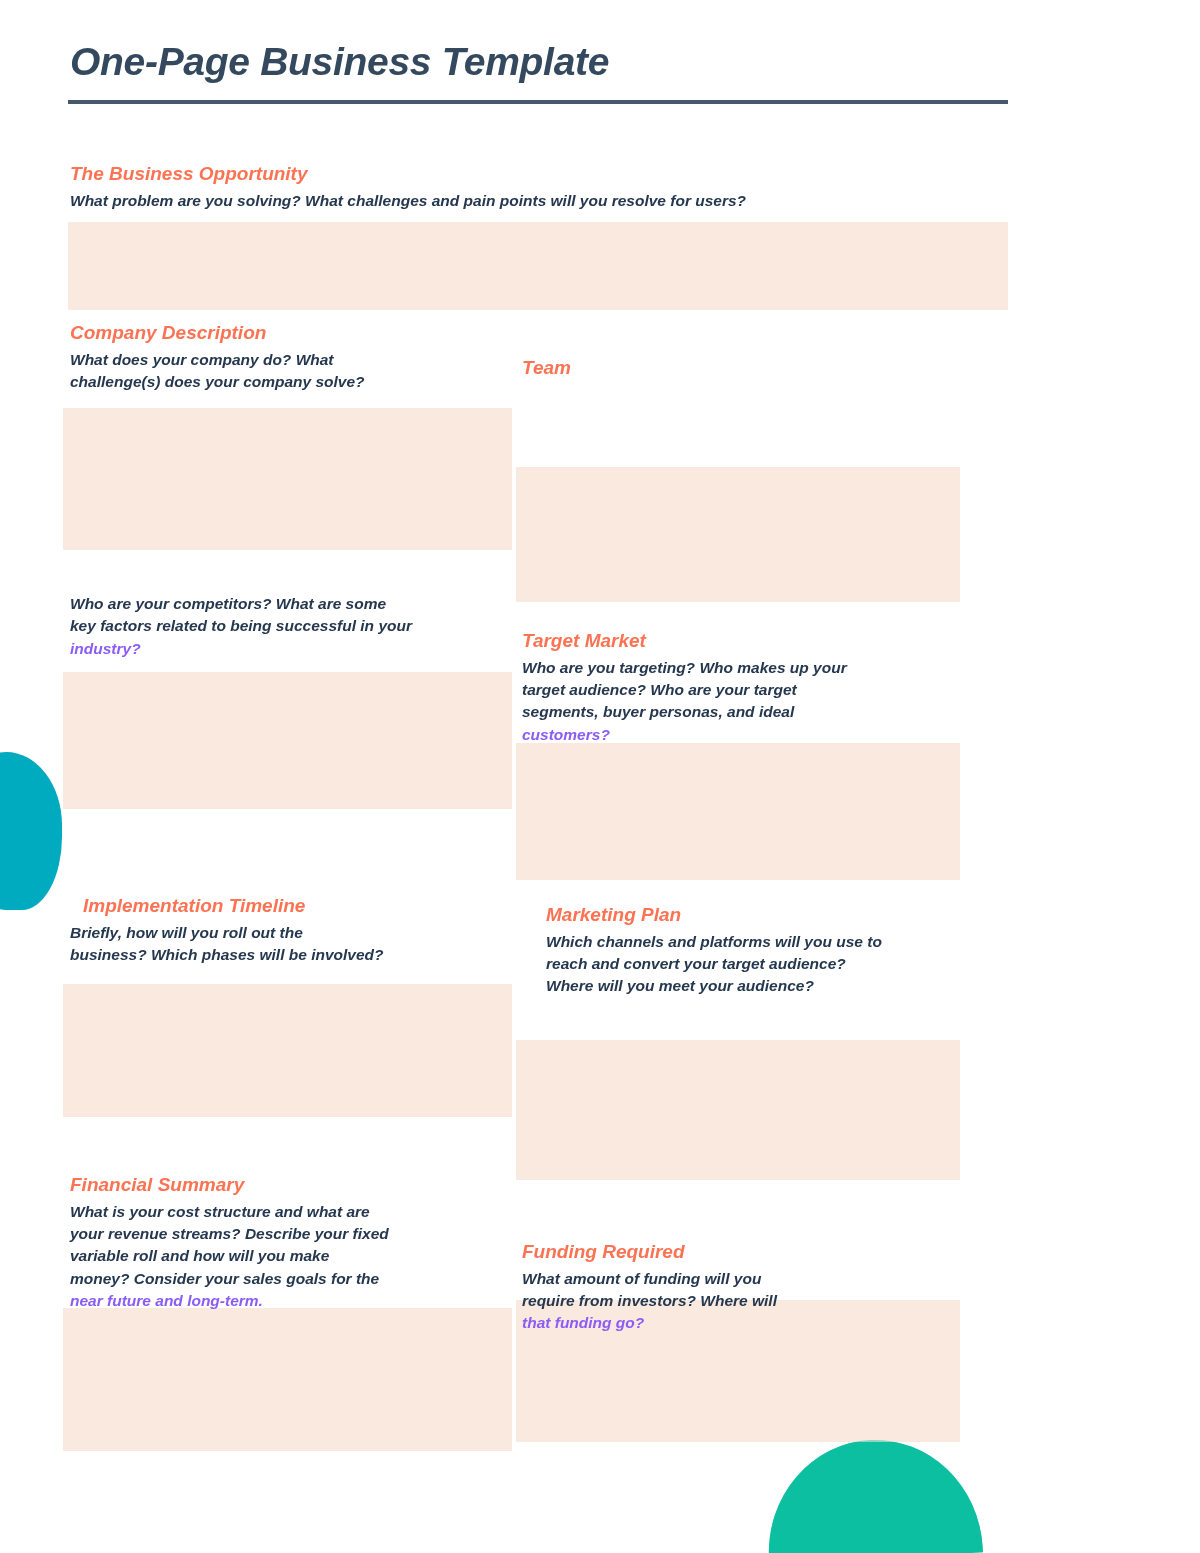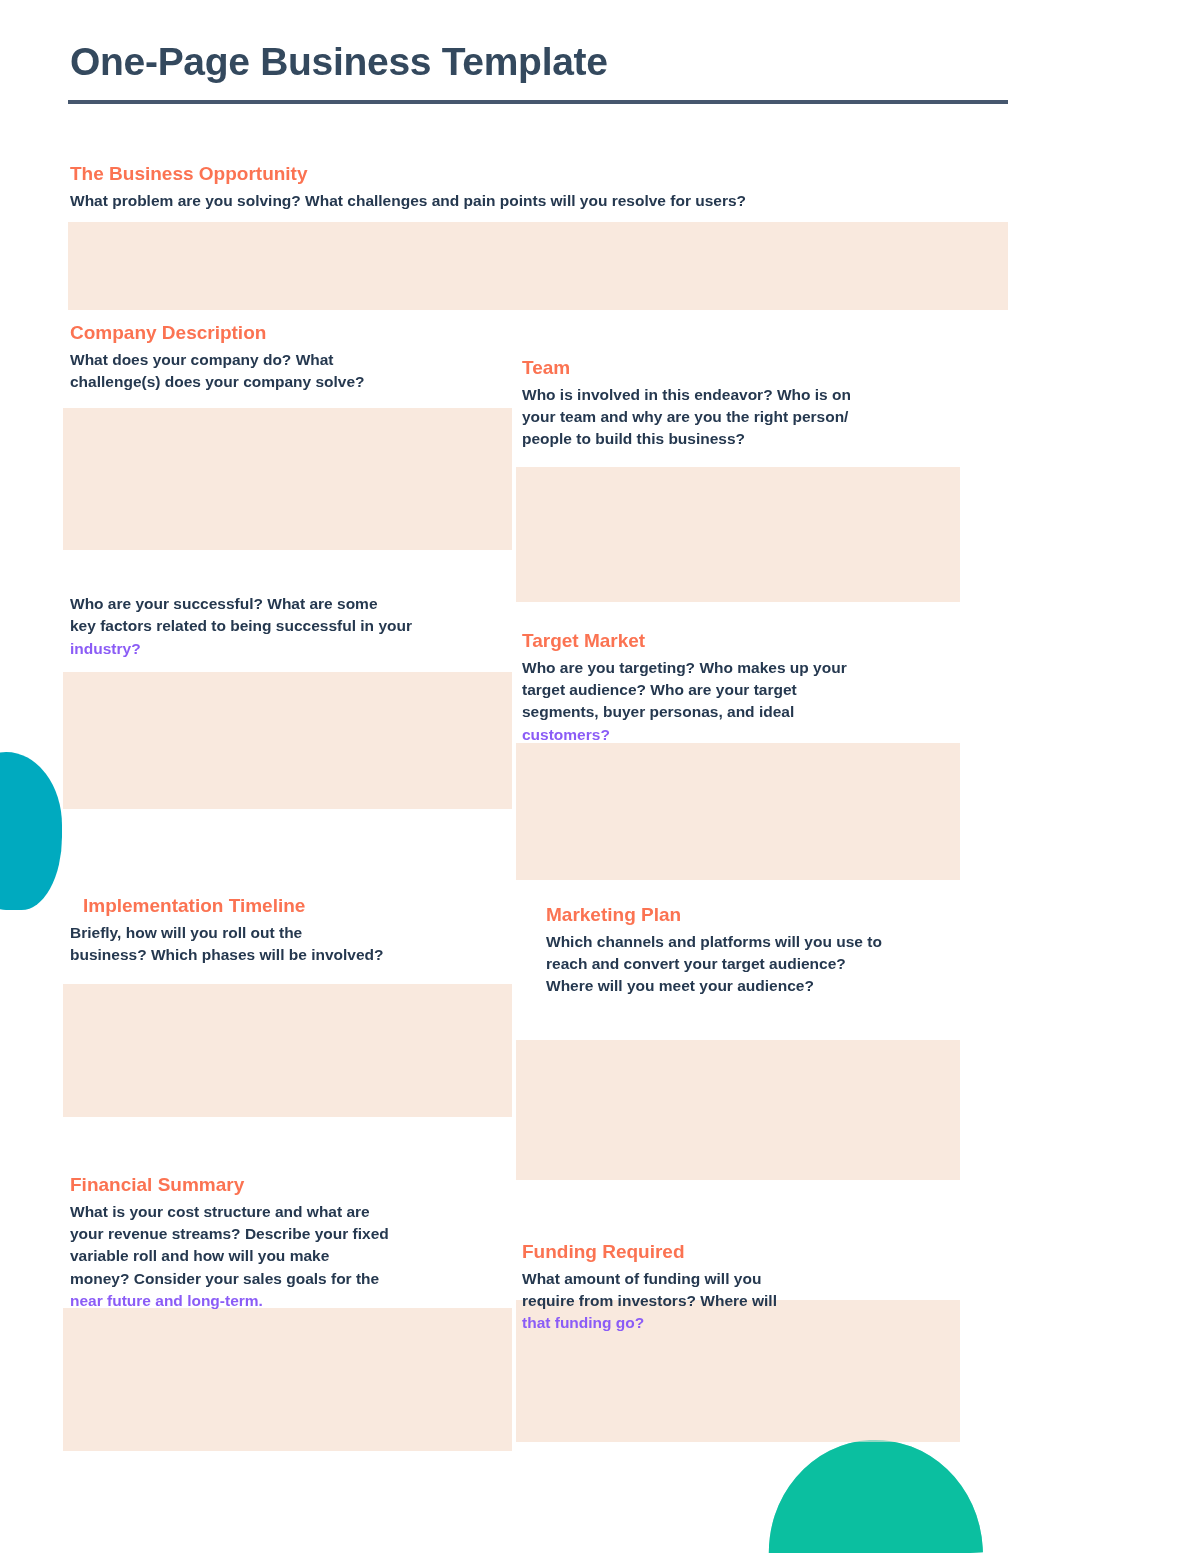"One-Page Business Template" .page { font-style: none -> italic }
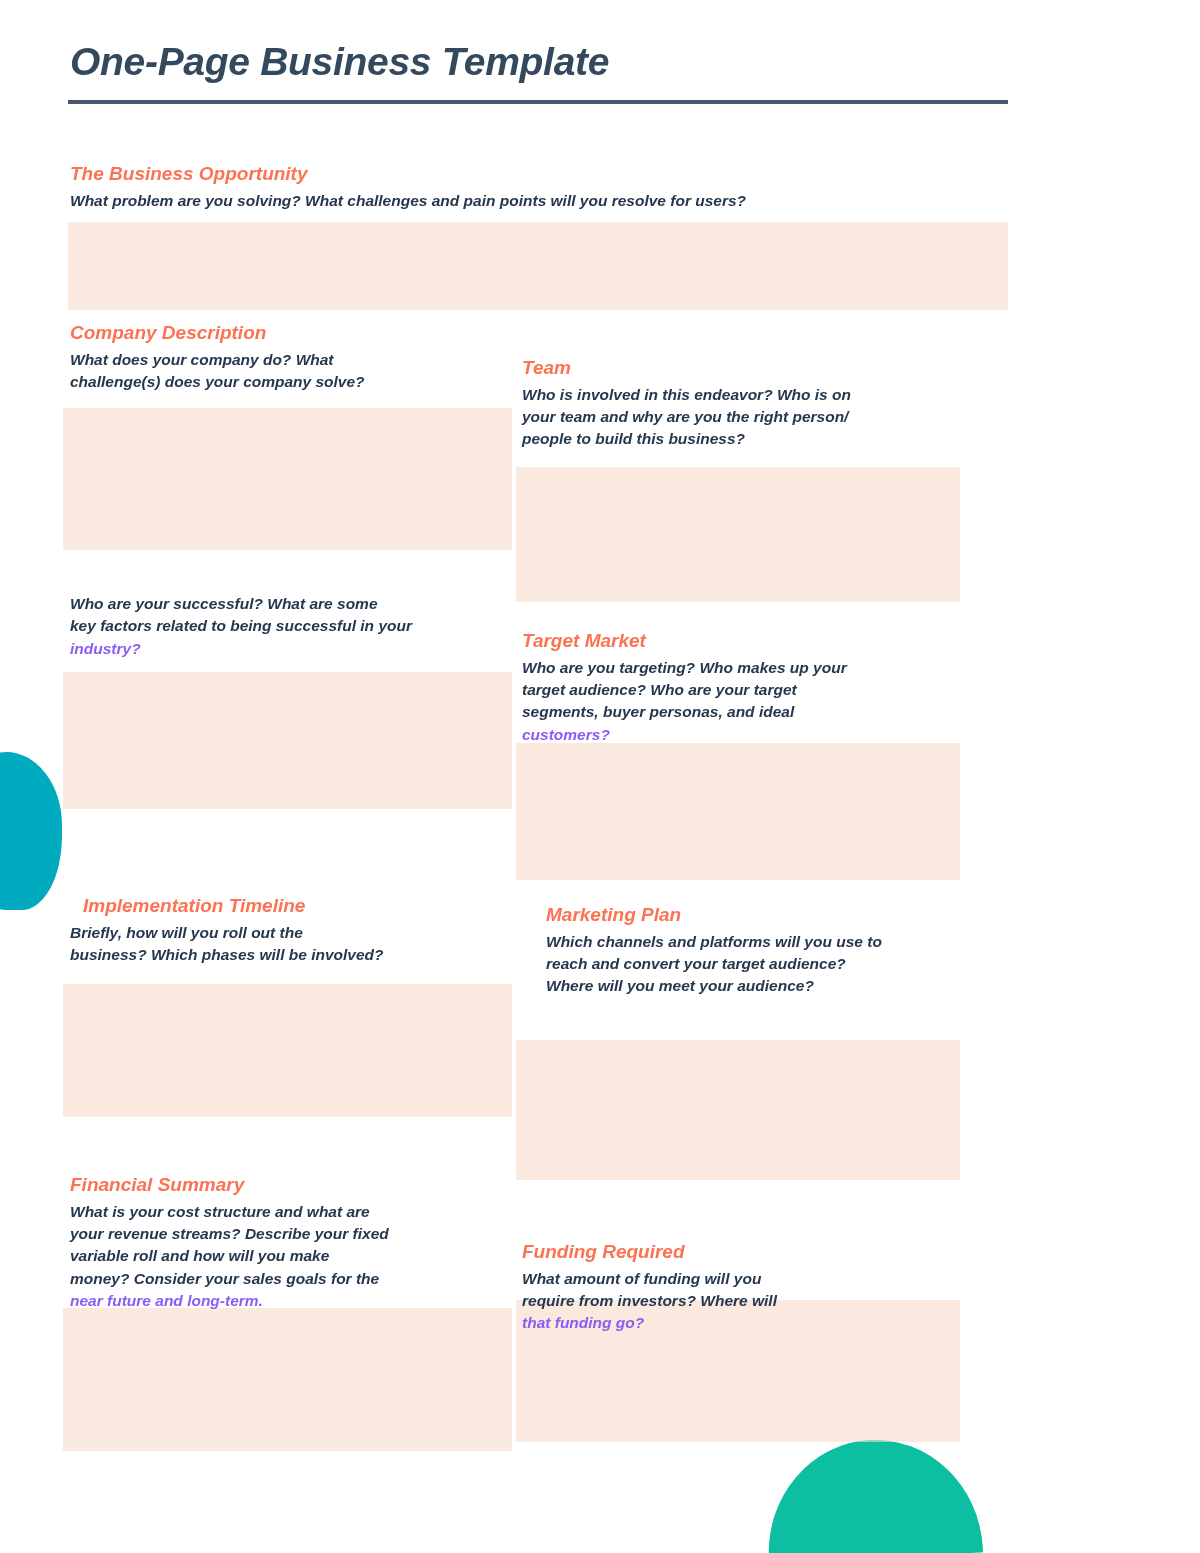"Who is involved in this" div.sec-body { html: <div> <span>Who is involved in this endeavor? Who is on</span> <span>your team and why are you the right person/</span> <span>people to build this business?</span> </div> -> none }
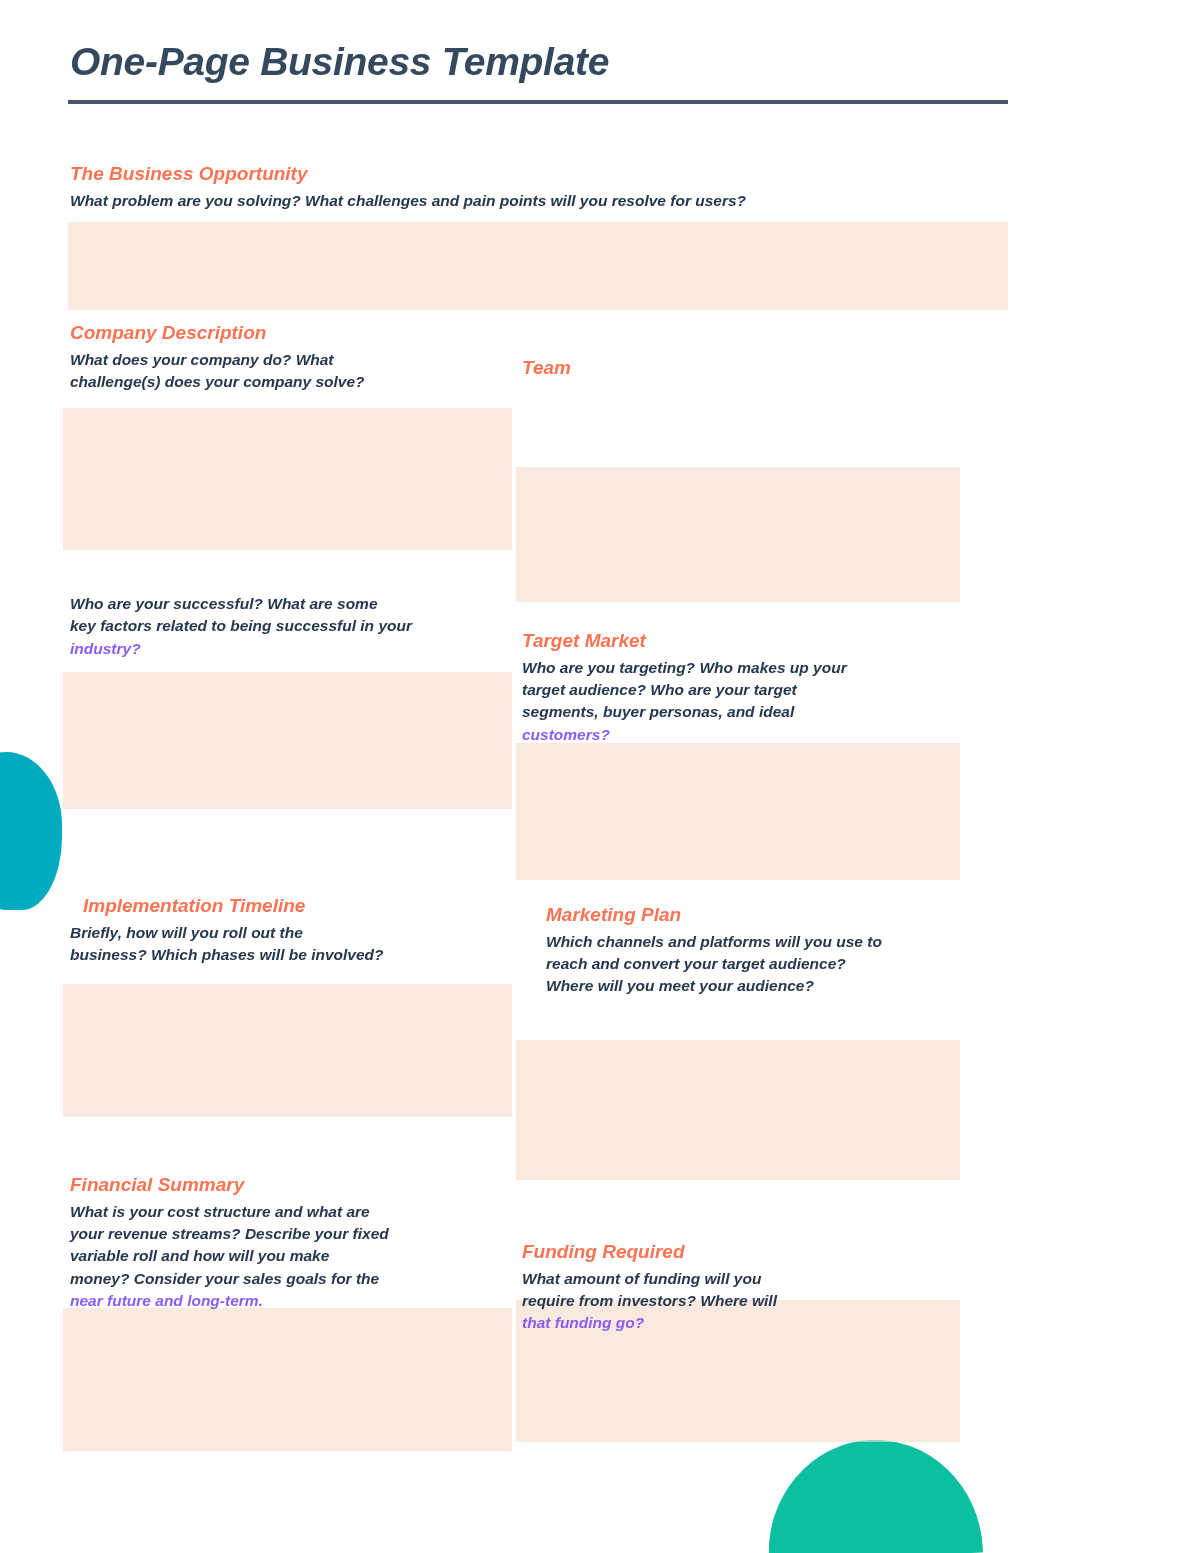"Who are your successful? What" span.line { text: successful -> competitors }
